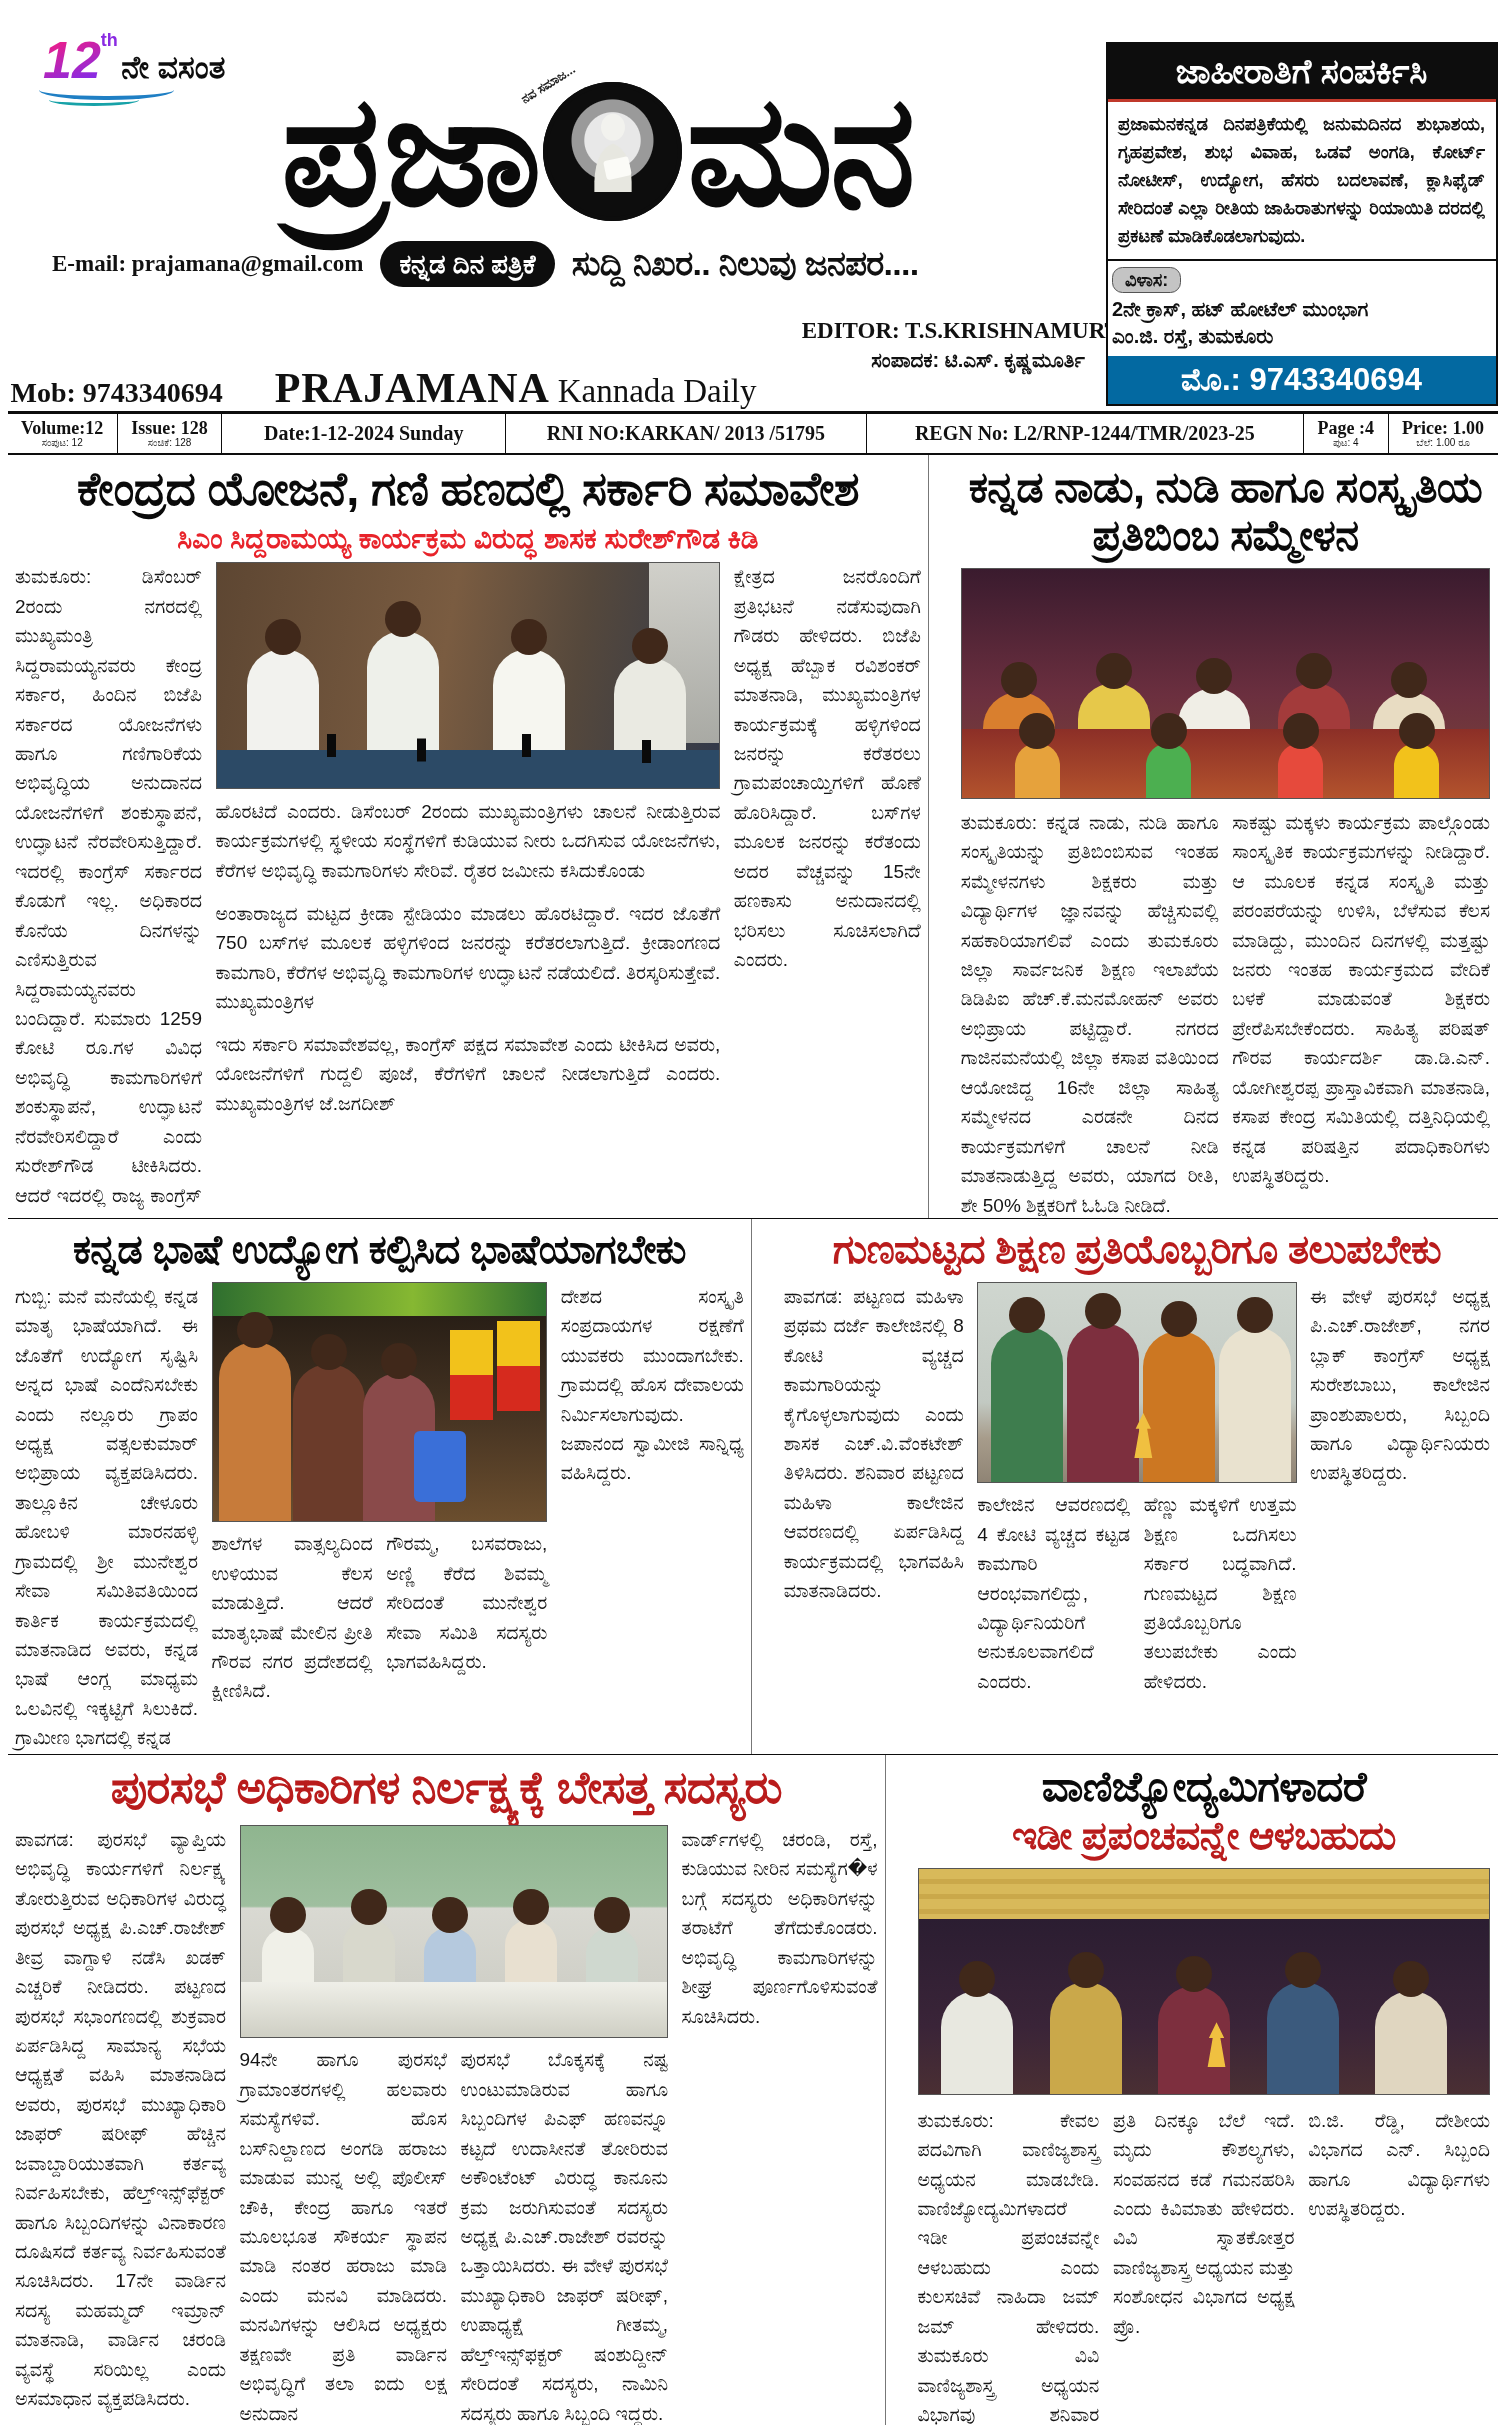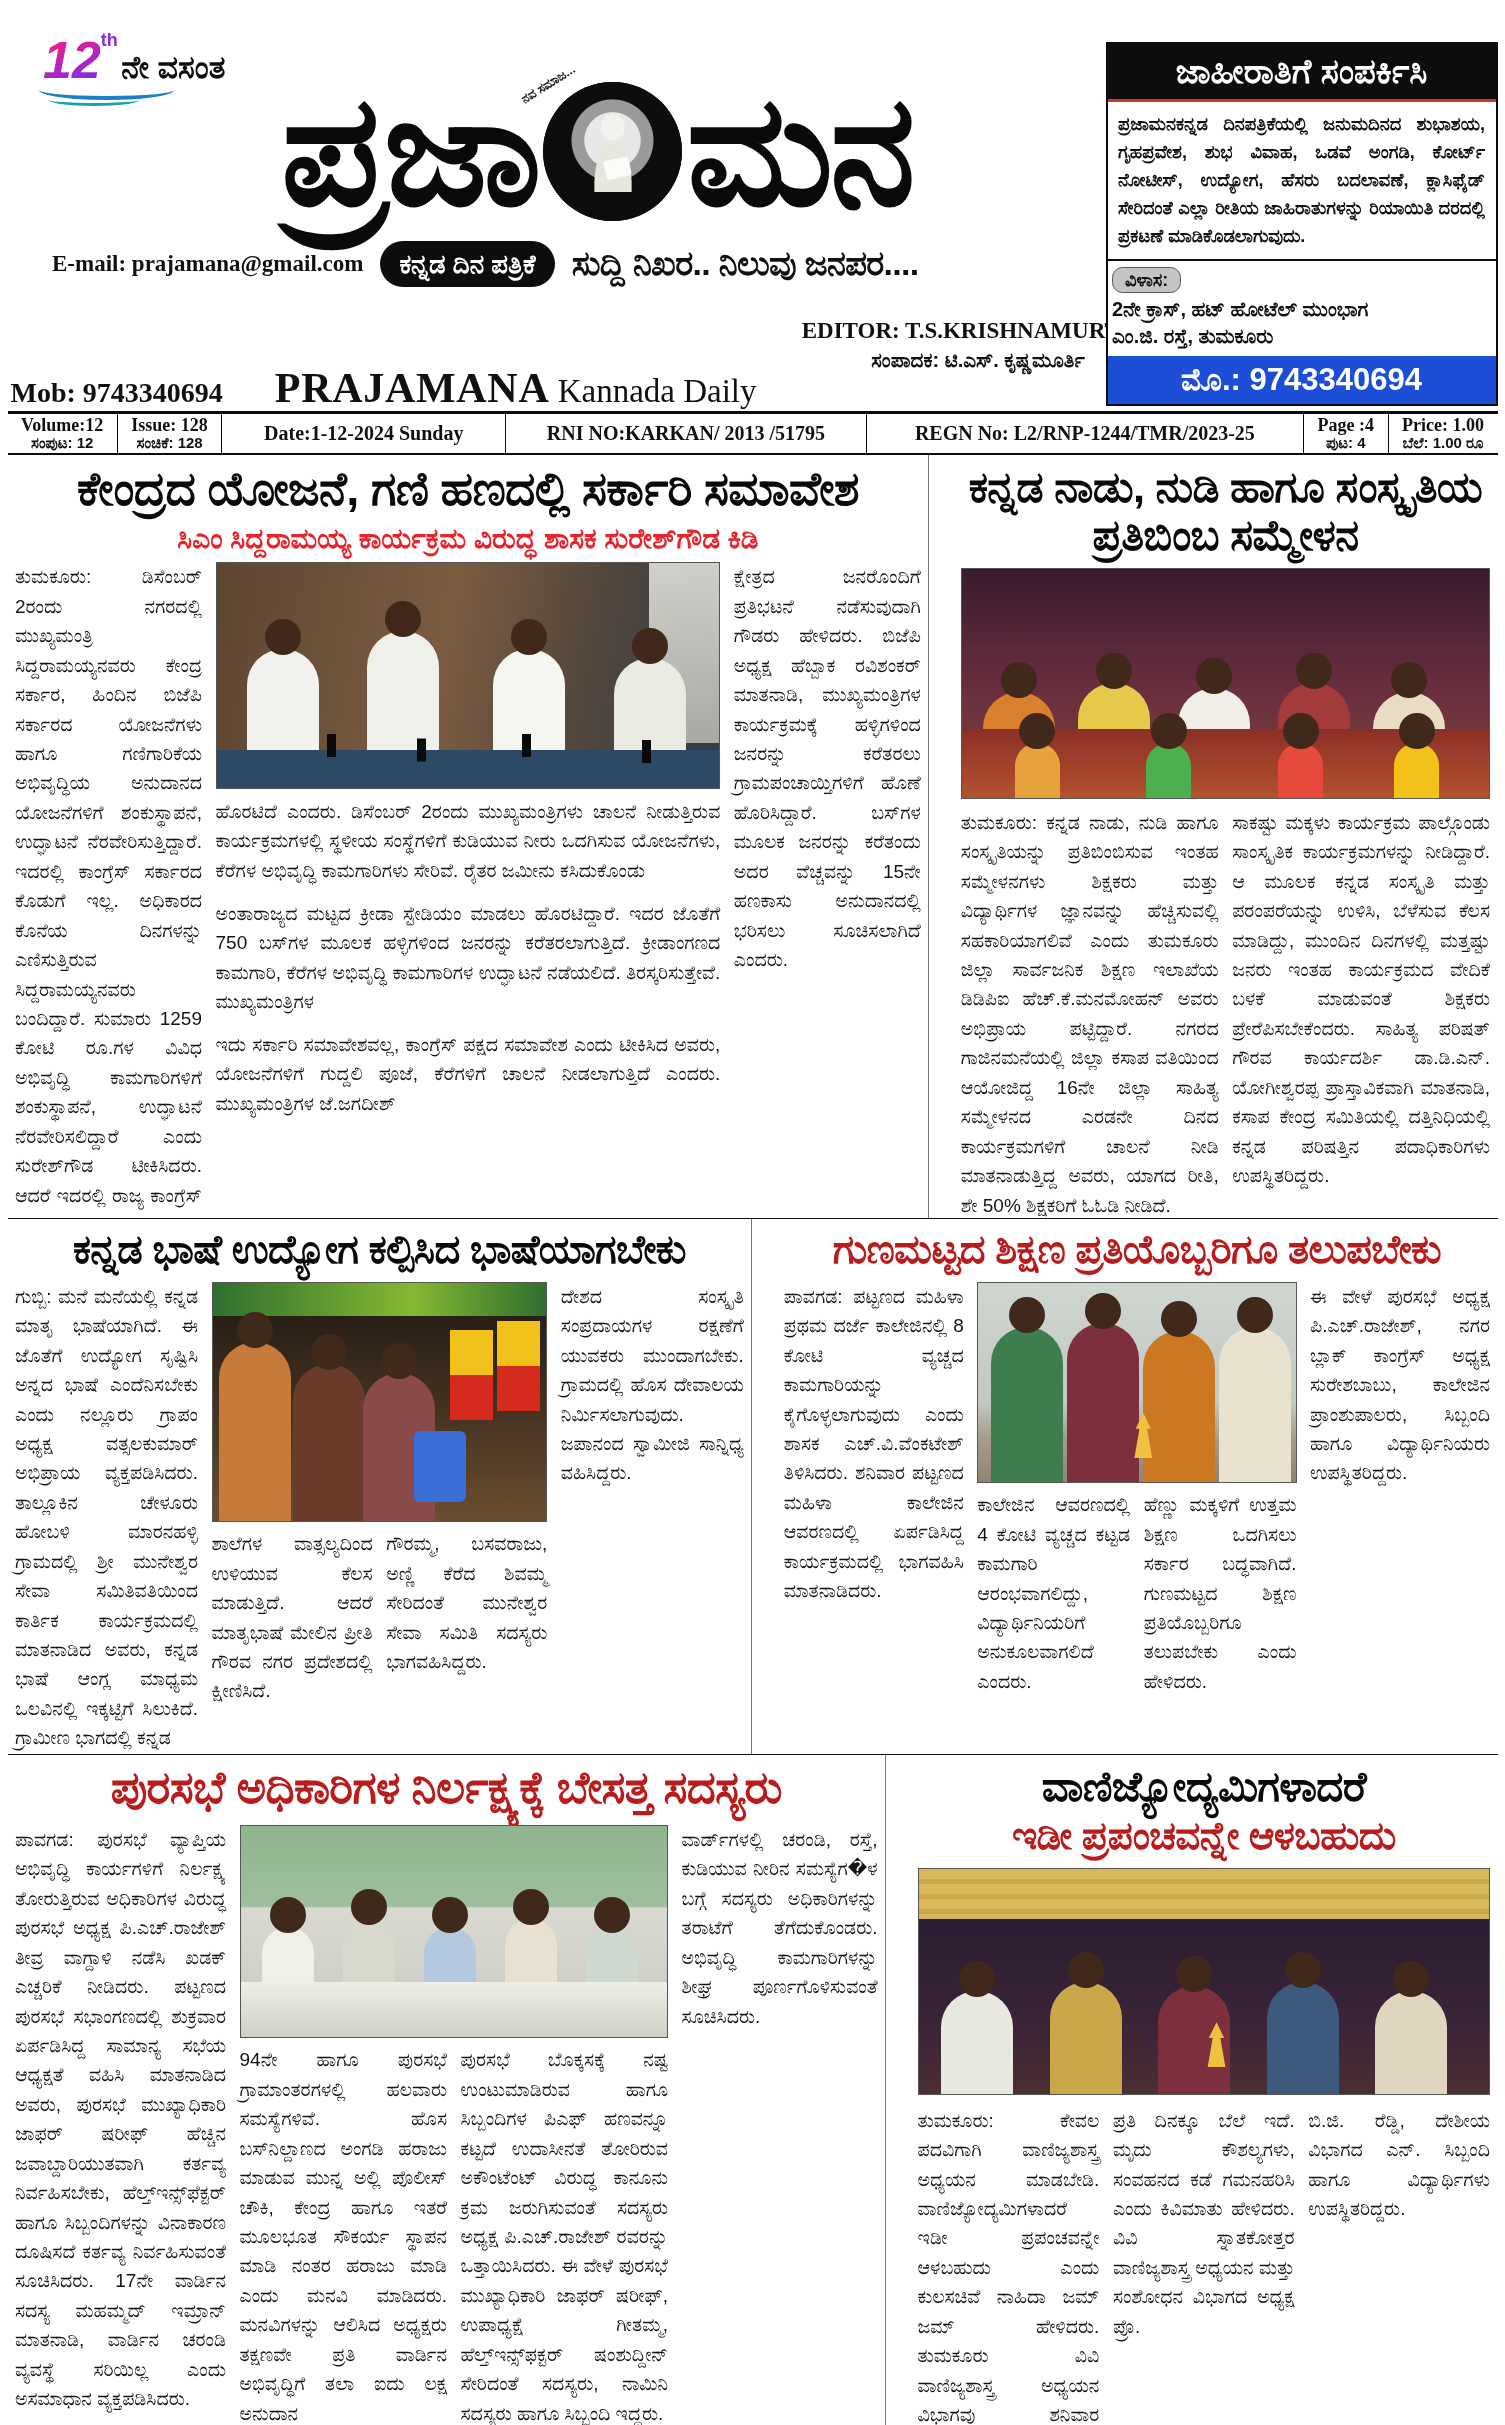"ಮೊ.: 9743340694" .adbox-foot { background: #1d4ed8 -> #0369a1 }
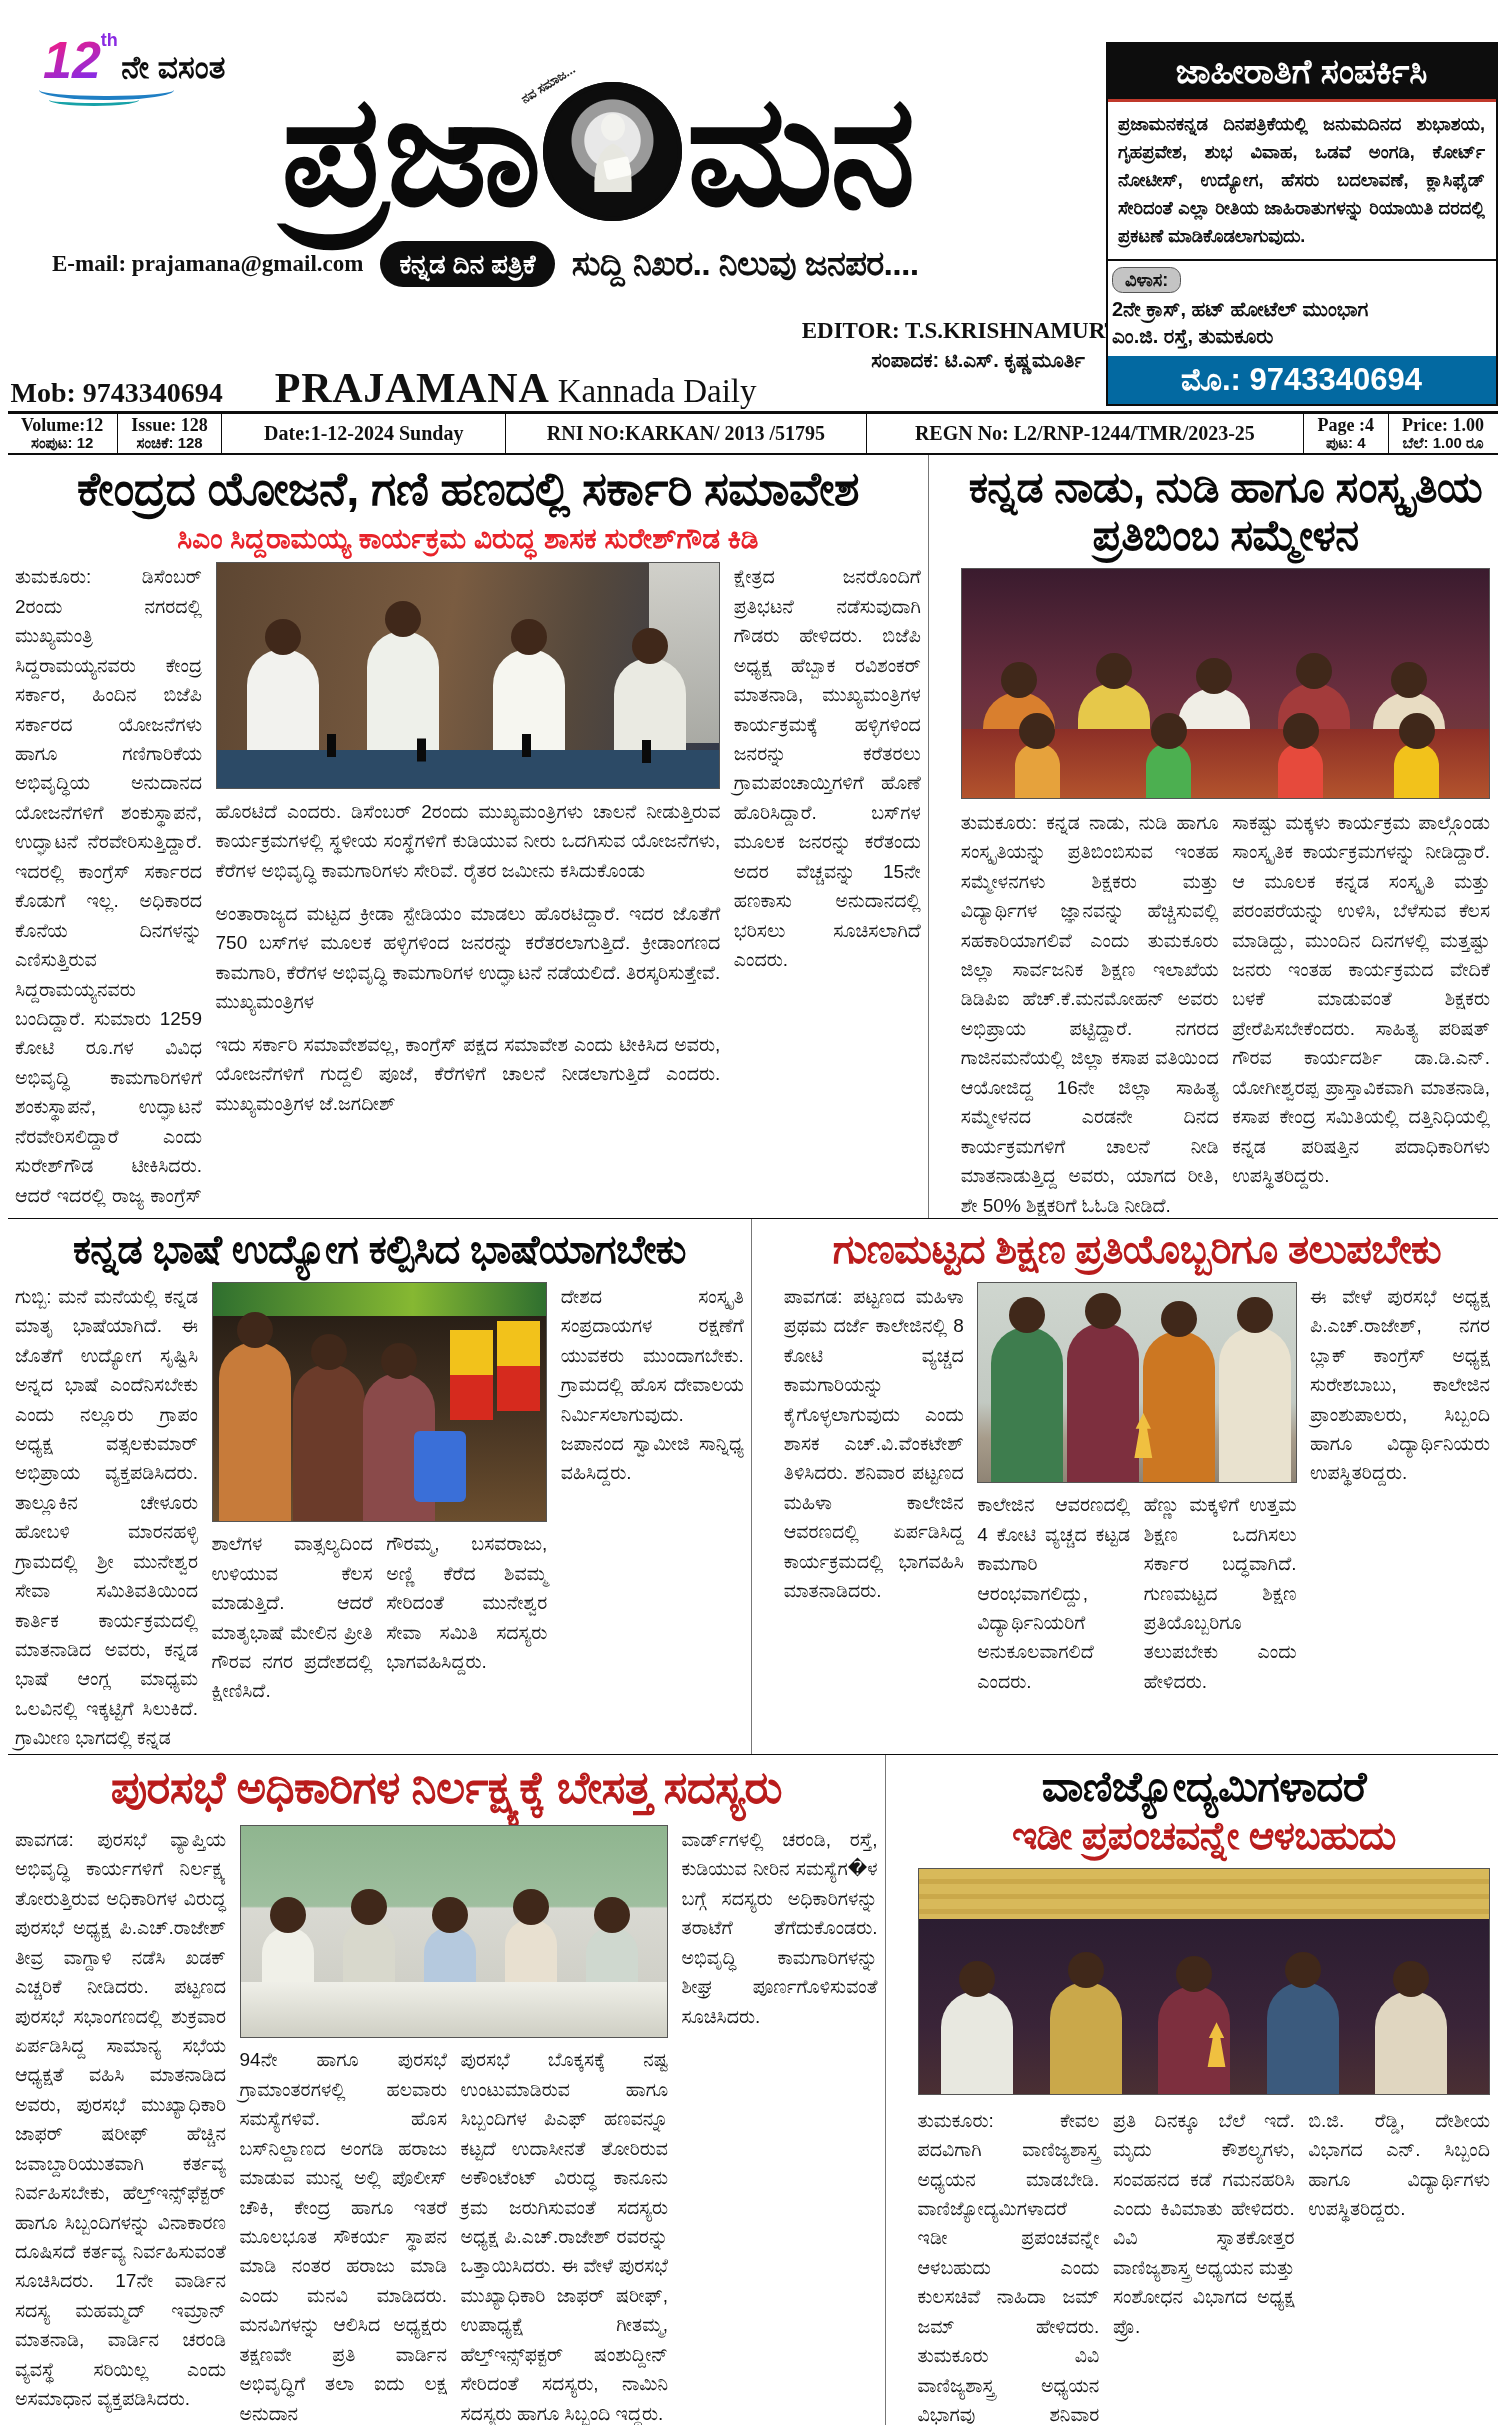"ಸಂಪುಟ: 12" .ib .l2 { font-size: 15px -> 10px; font-weight: 700 -> 400 }
